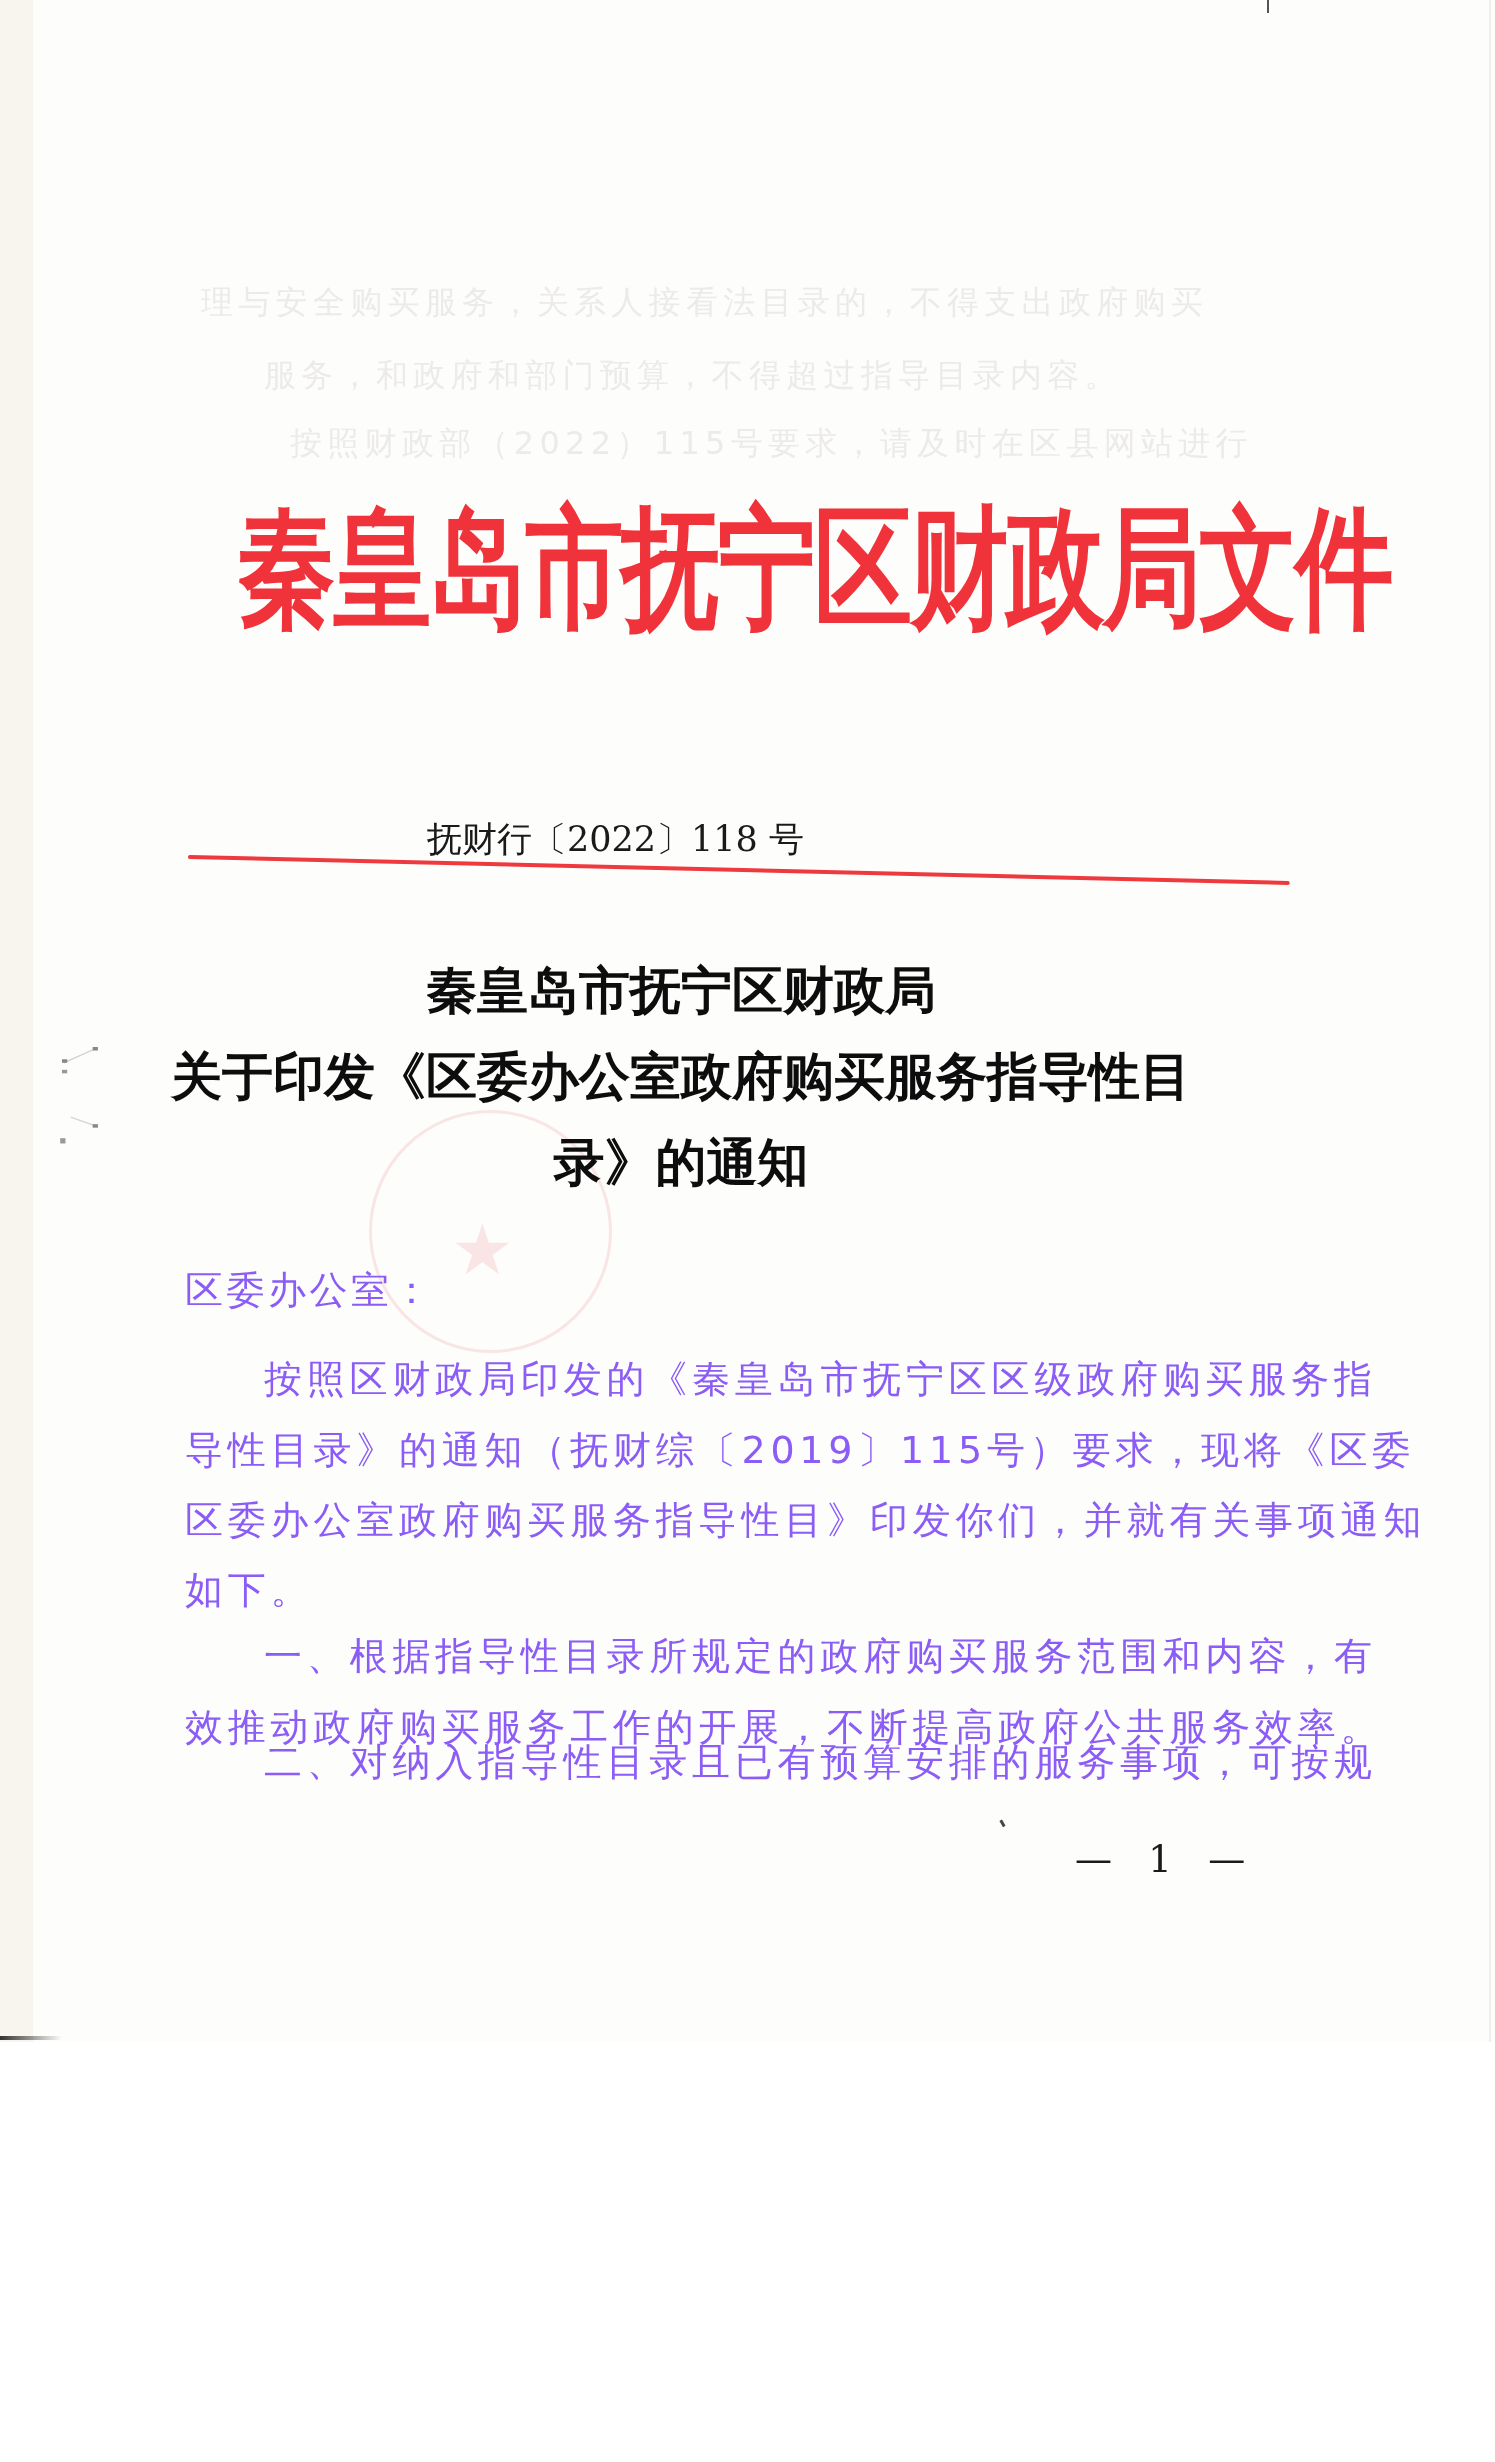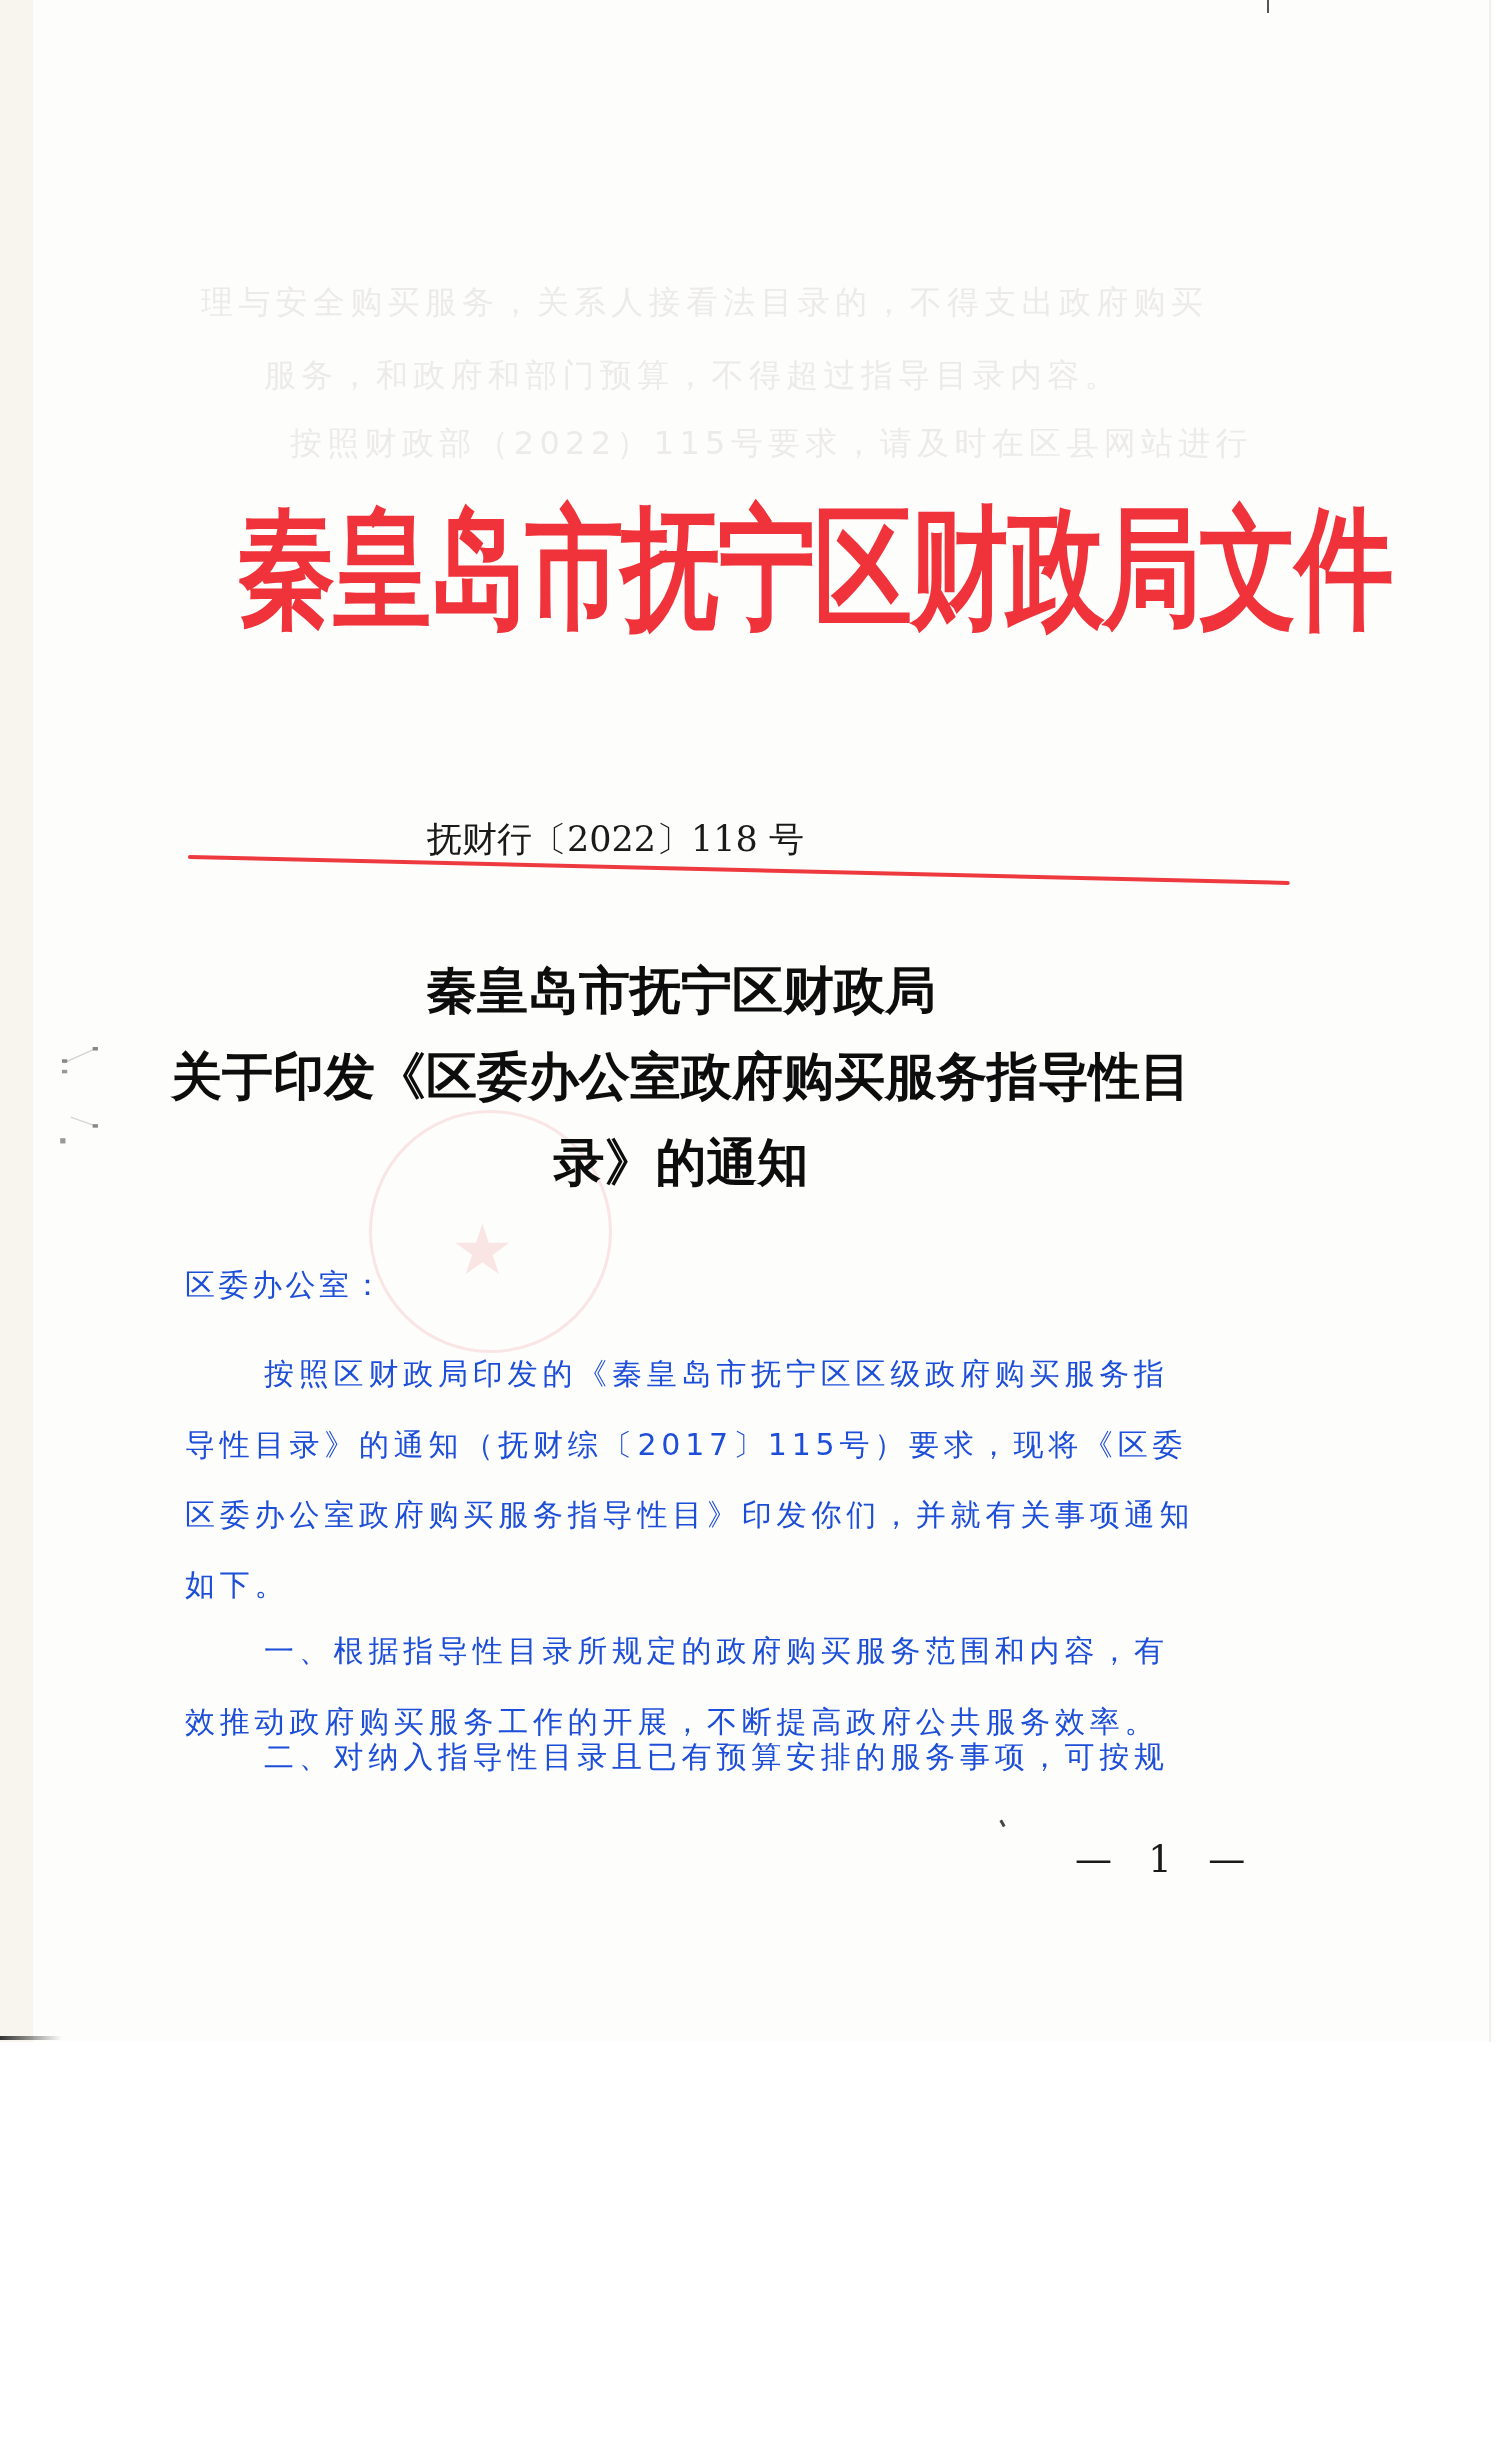"区委办公室：" .body-text { color: #1d4ed8 -> #8b5cf6; font-size: 30px -> 38px }
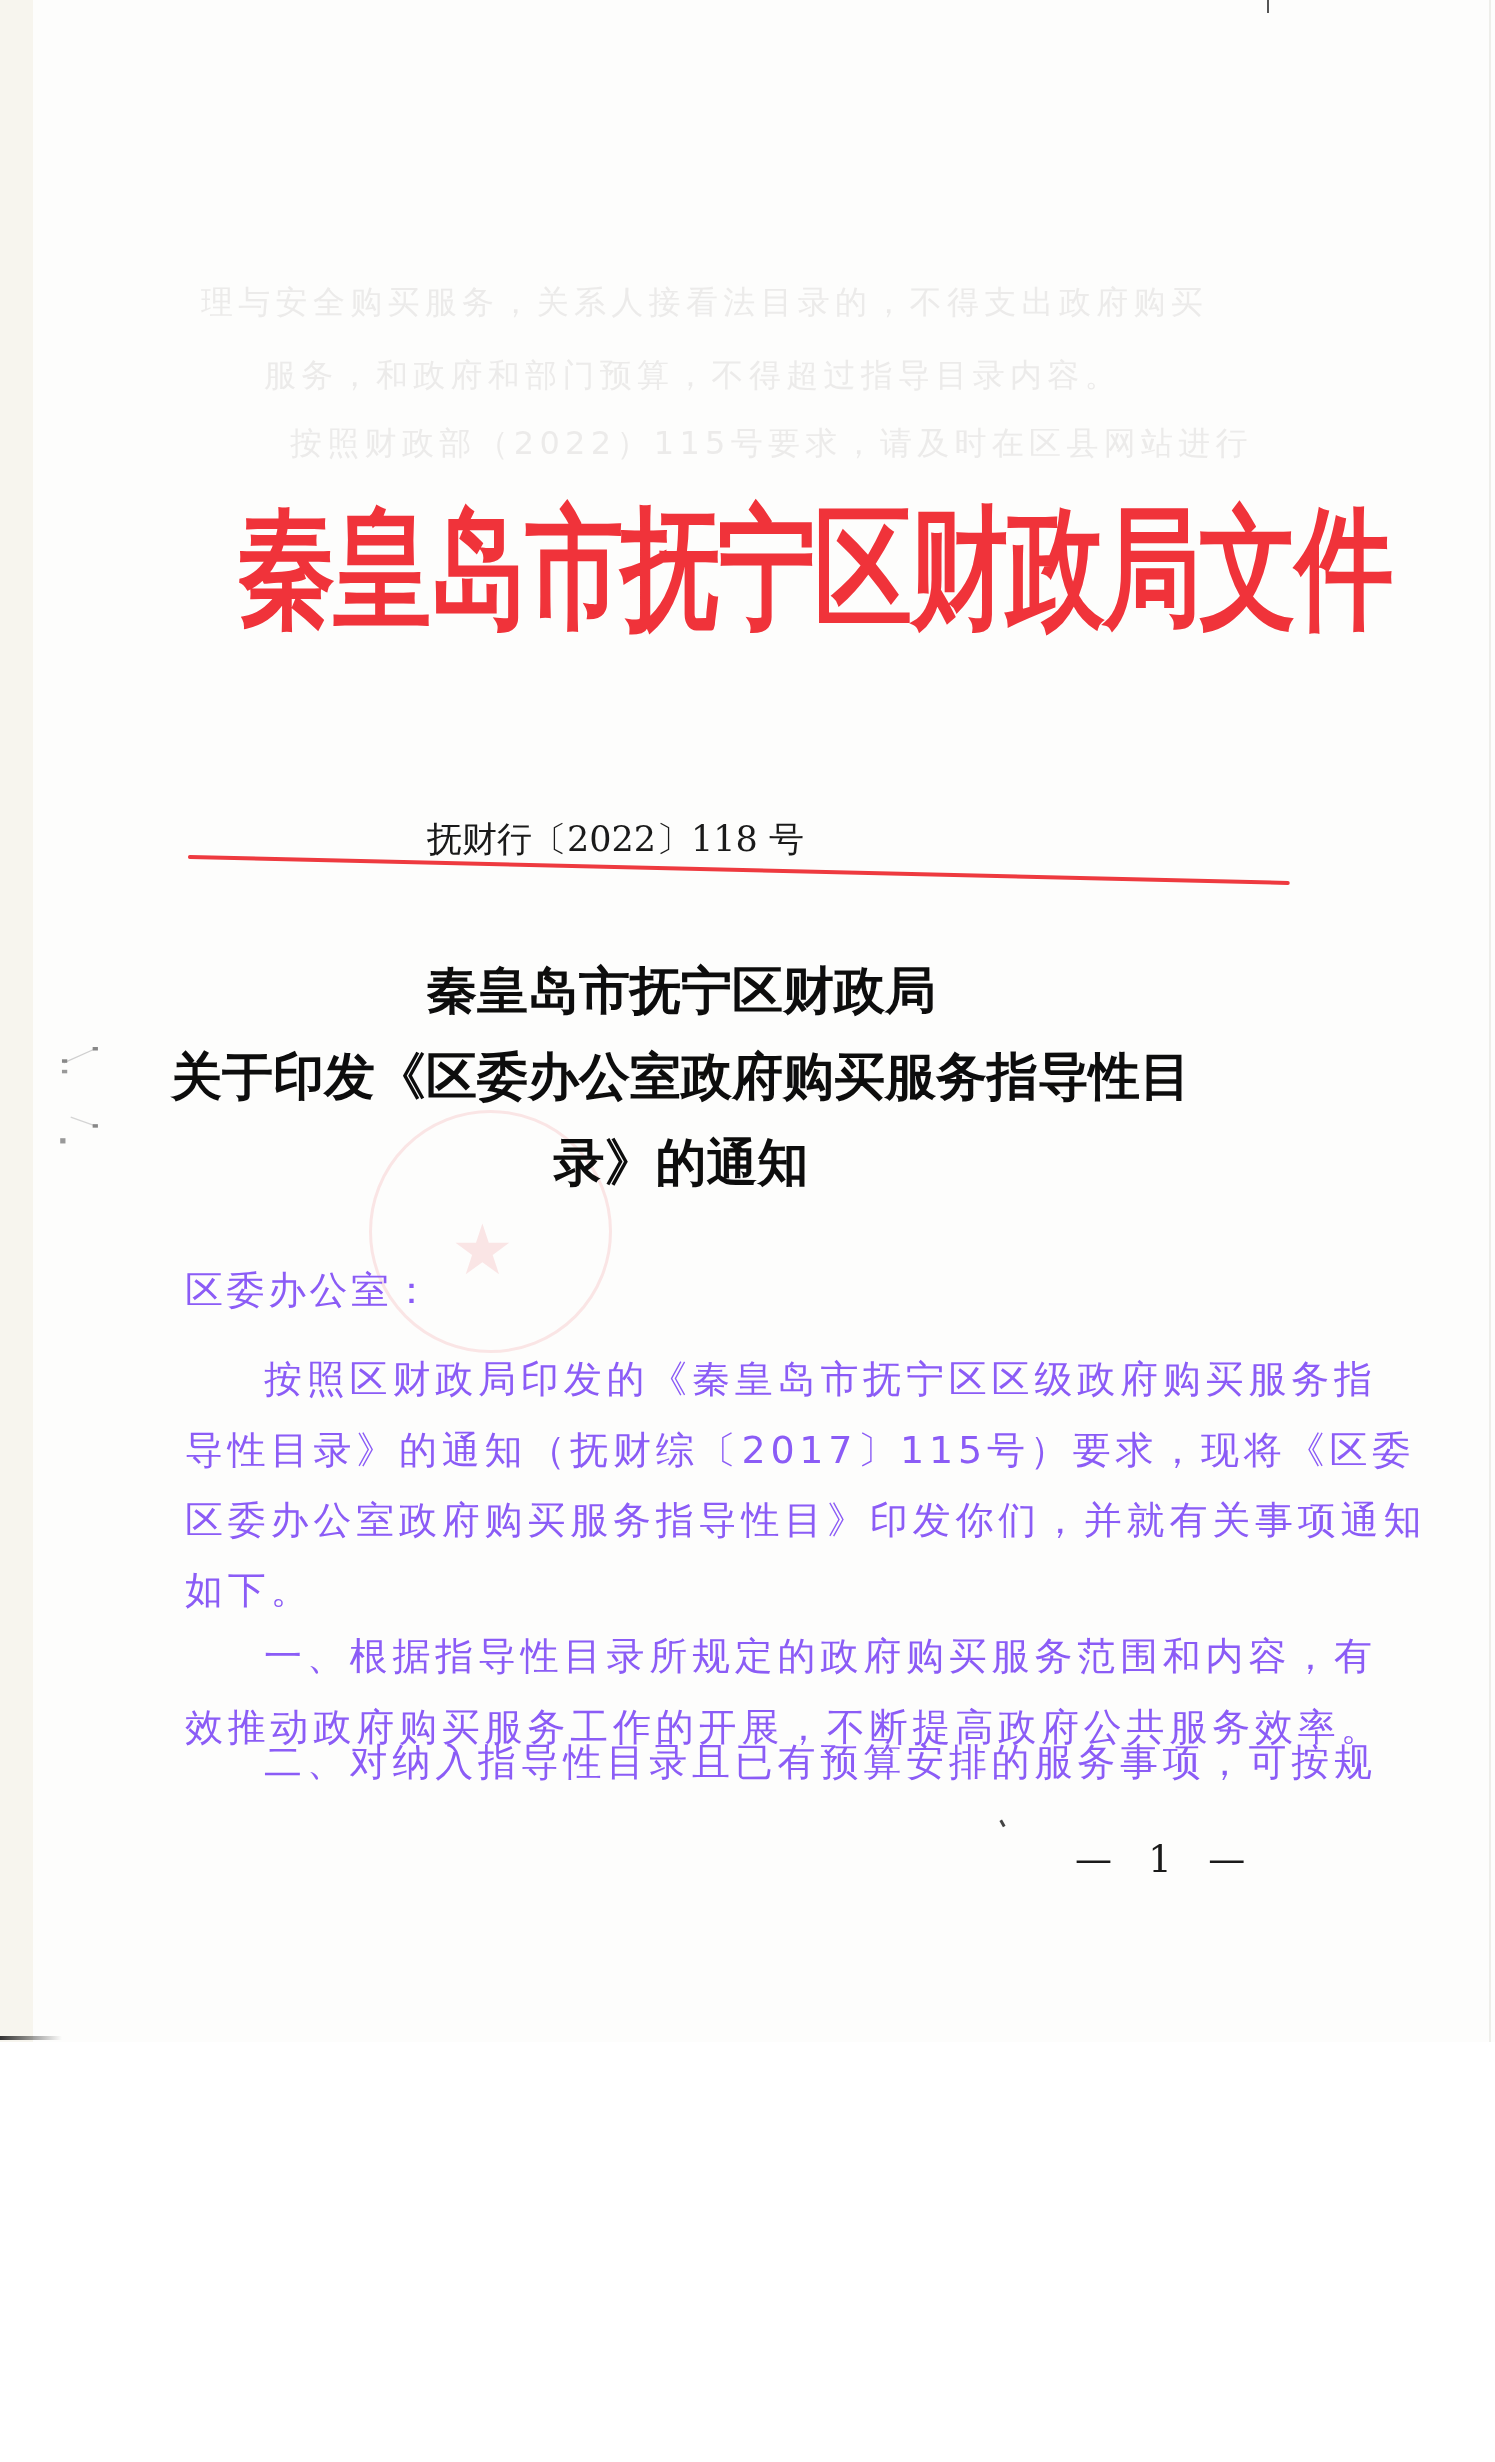"导性目录》的通知（抚财综〔2017〕115号）要求，现将《区委" div.body-text { text: 2017 -> 2019 }
